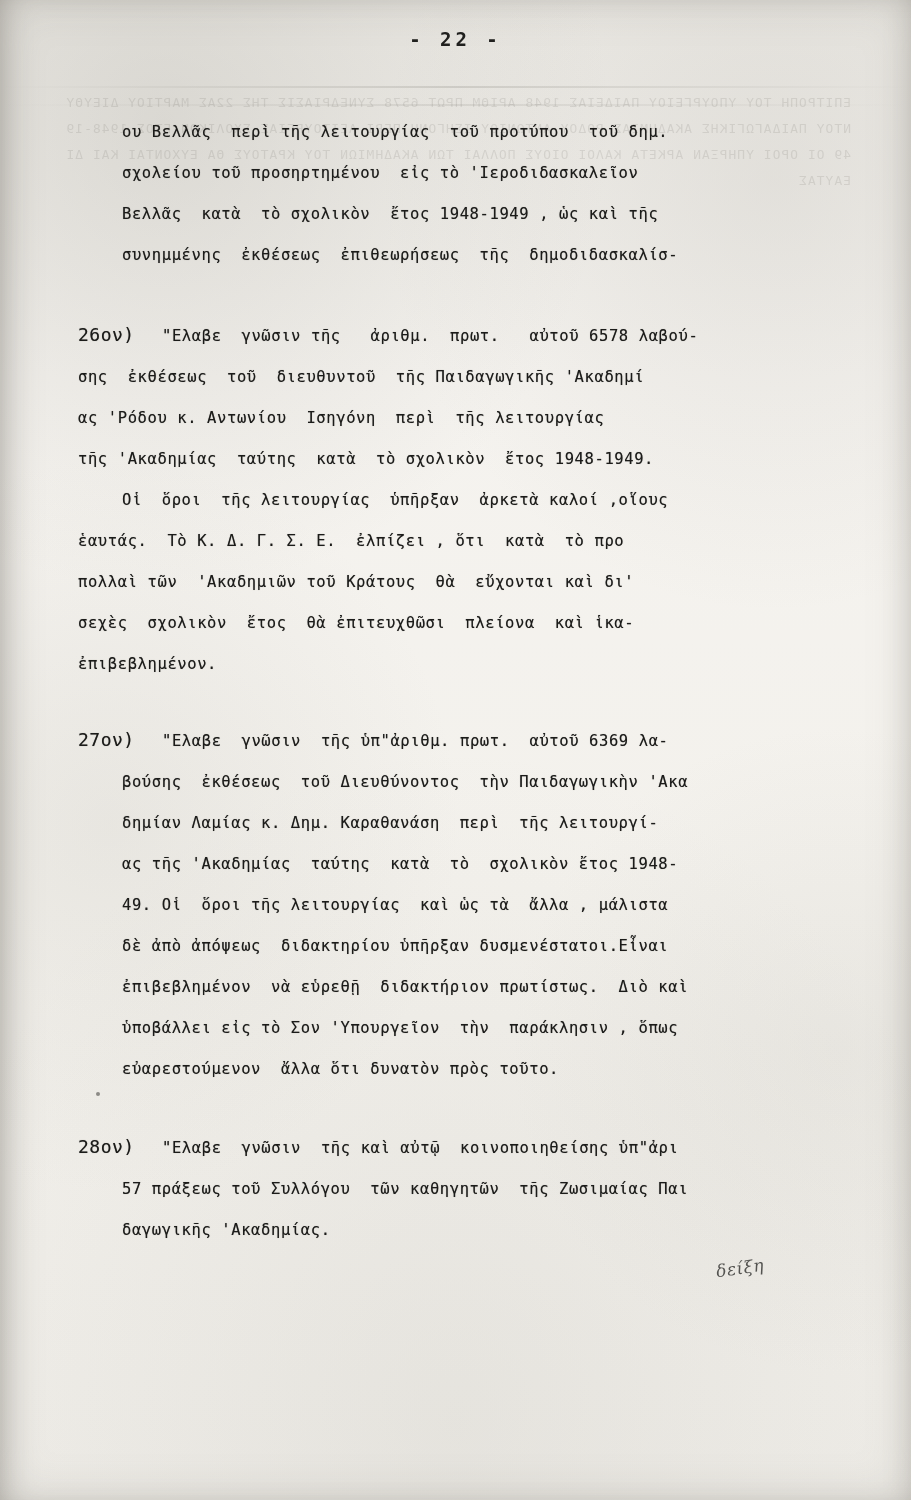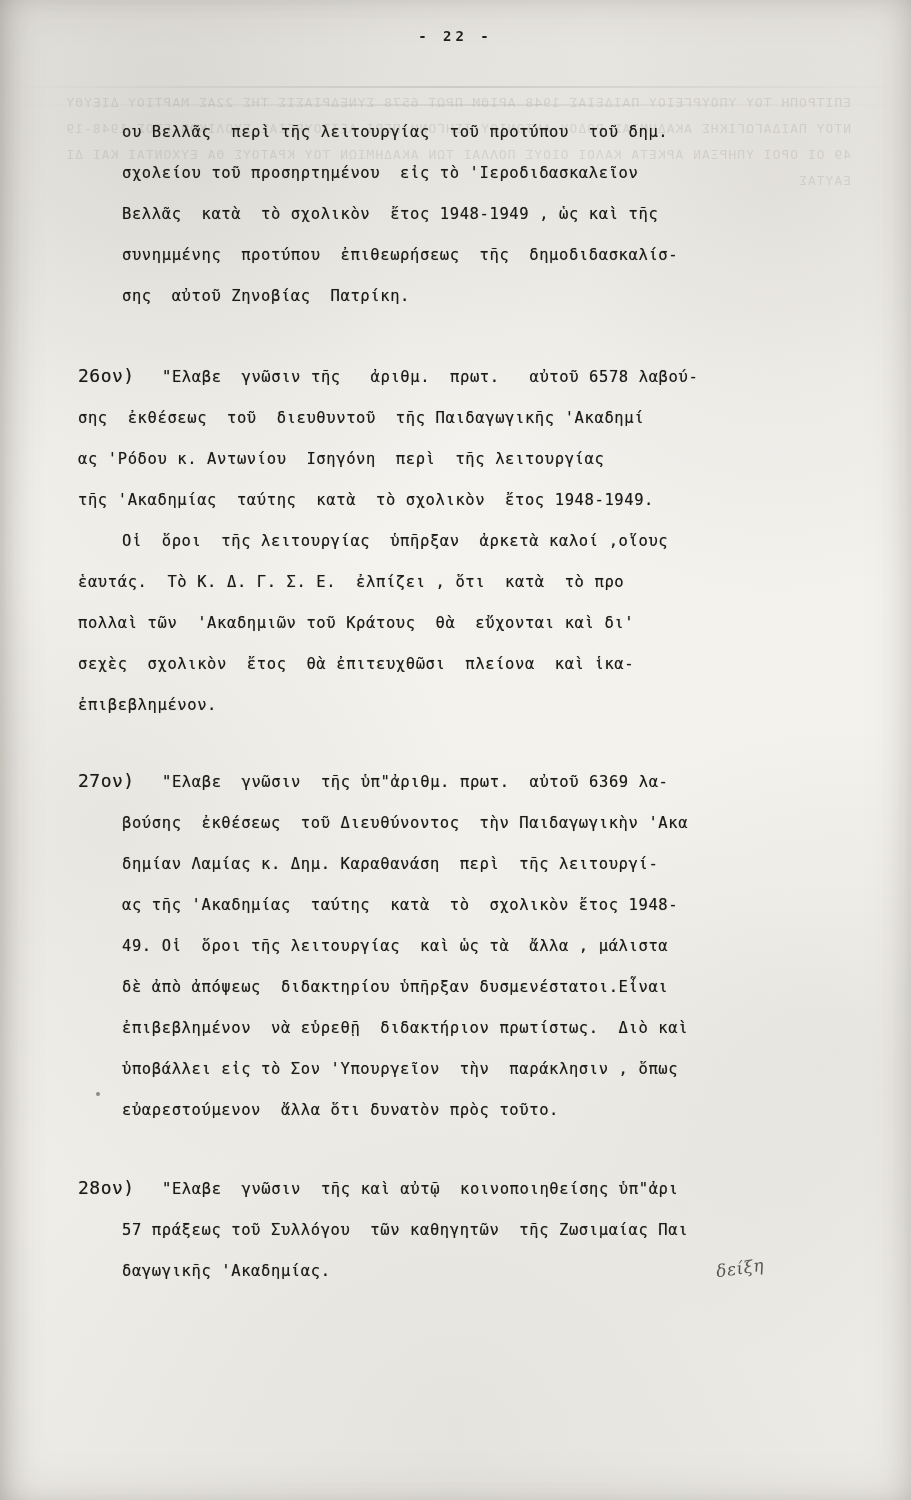"- 22 -" .page-number { font-size: 14px -> 19px }
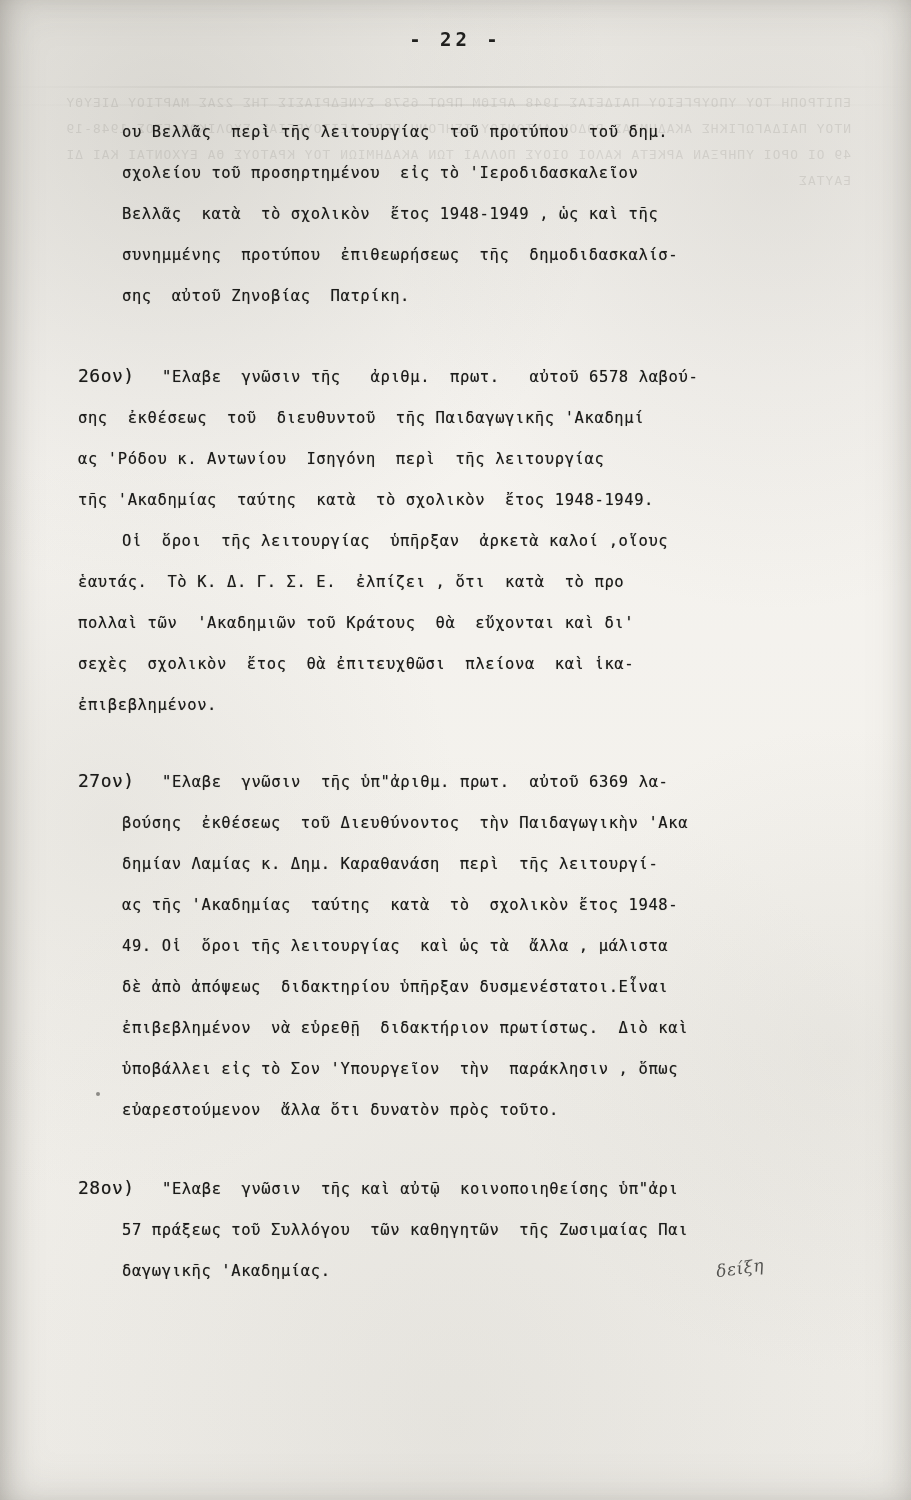"συνημμένης προτύπου ἐπιθεωρήσεως τῆς" span.line { text: προτύπου -> ἐκθέσεως }
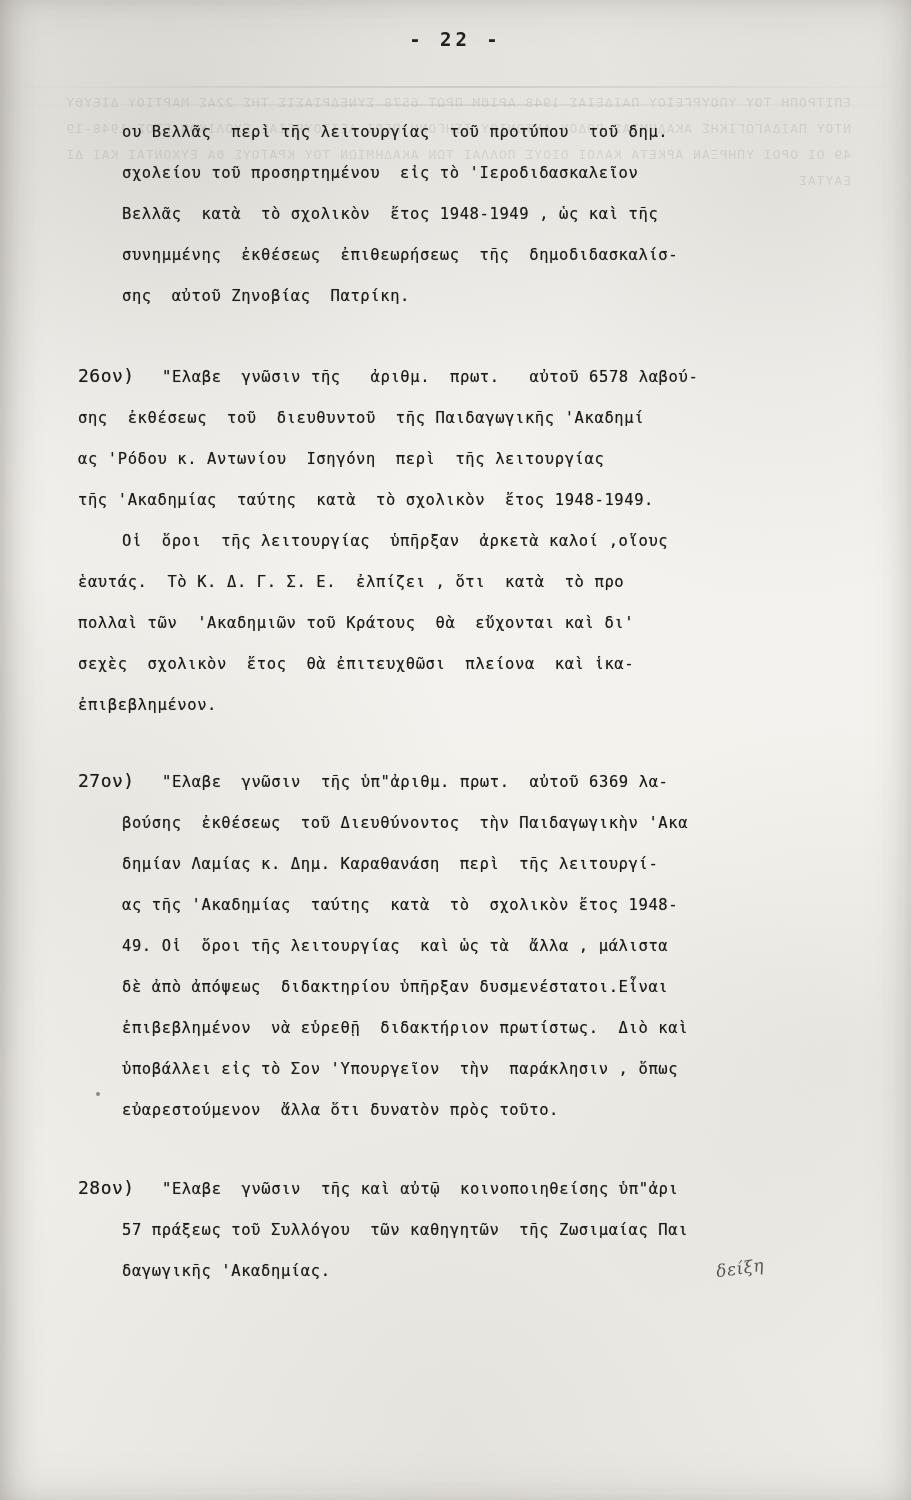"σης αὐτοῦ Ζηνοβίας Πατρίκη." span.line { html: <span>σης αὐτοῦ Ζηνοβίας Πατρίκη.</span> -> none }
